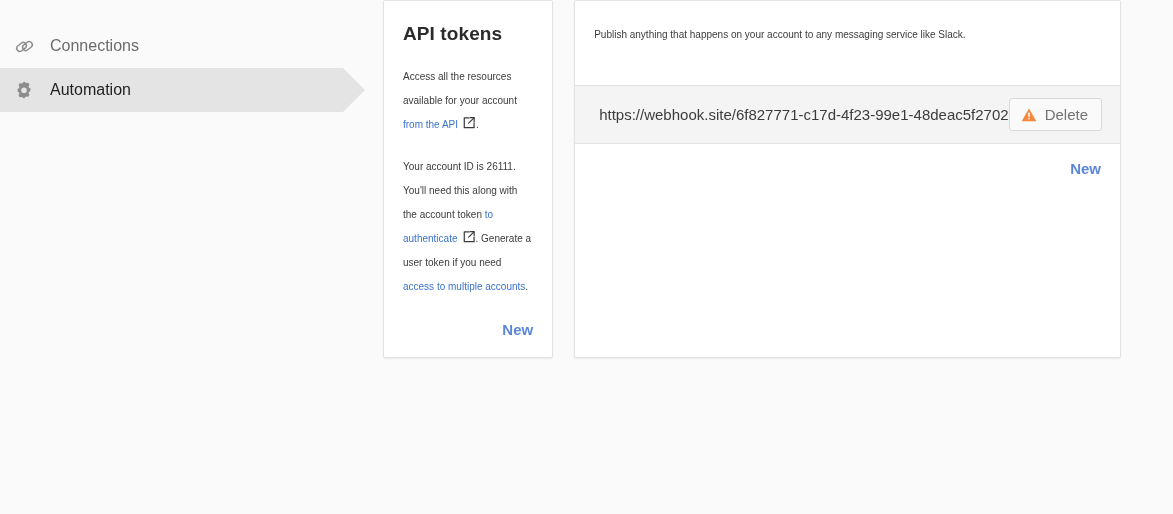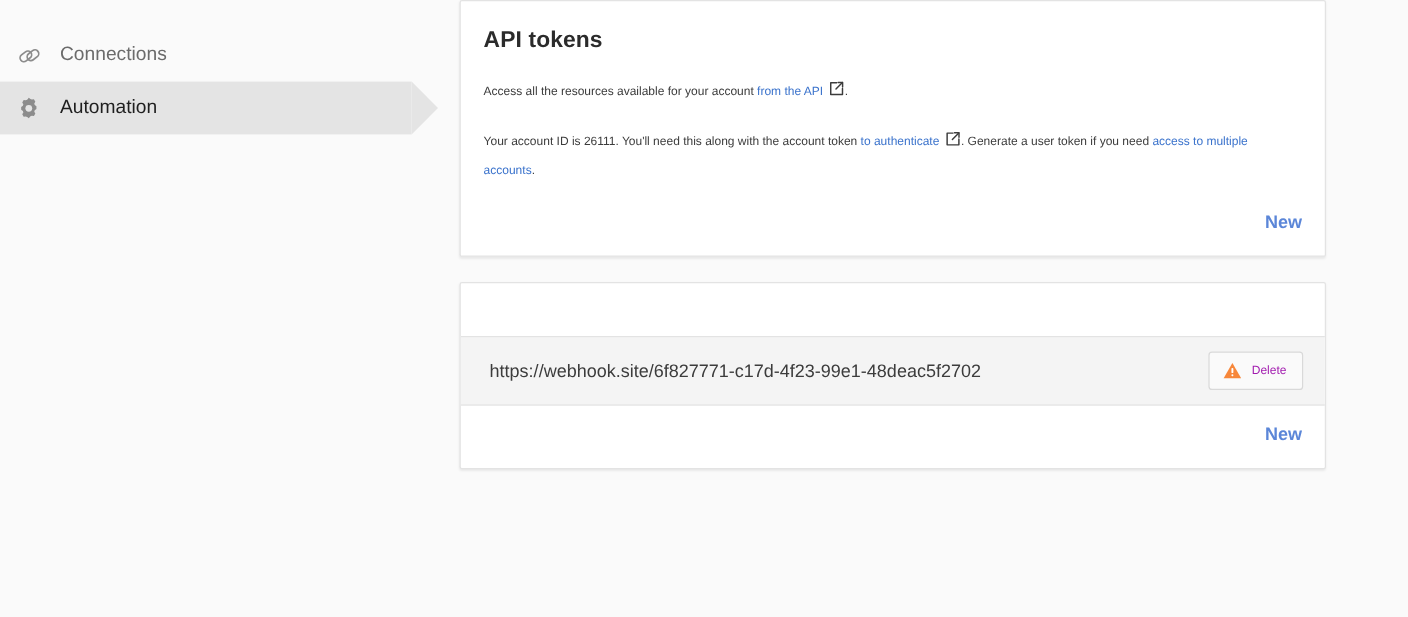"API tokens" .content { flex-direction: column -> row; padding-right: 68px -> 52px }
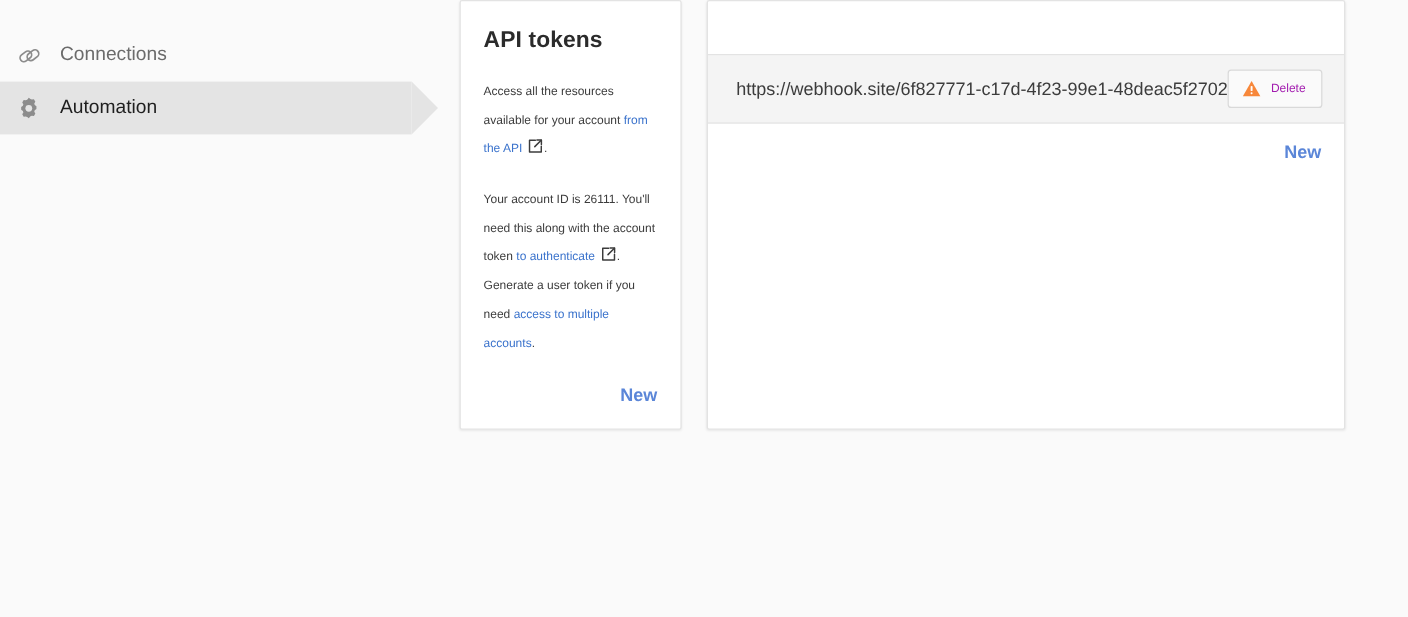"Publish anything that happens on" p.card-text { html: none -> <p>Publish anything that happens on your account to any messaging service like Slack.</p> }
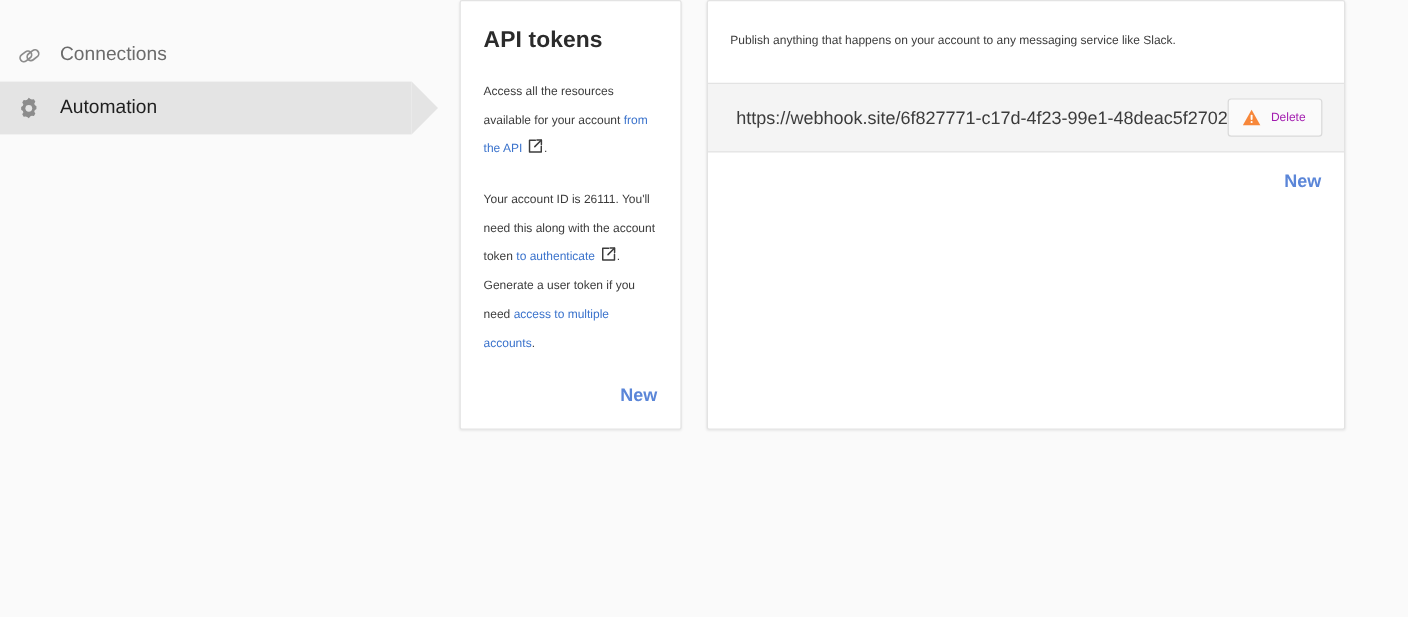"https://webhook.site/6f827771-c17d-4f23-" .wh-row { margin-top: none -> 16px }
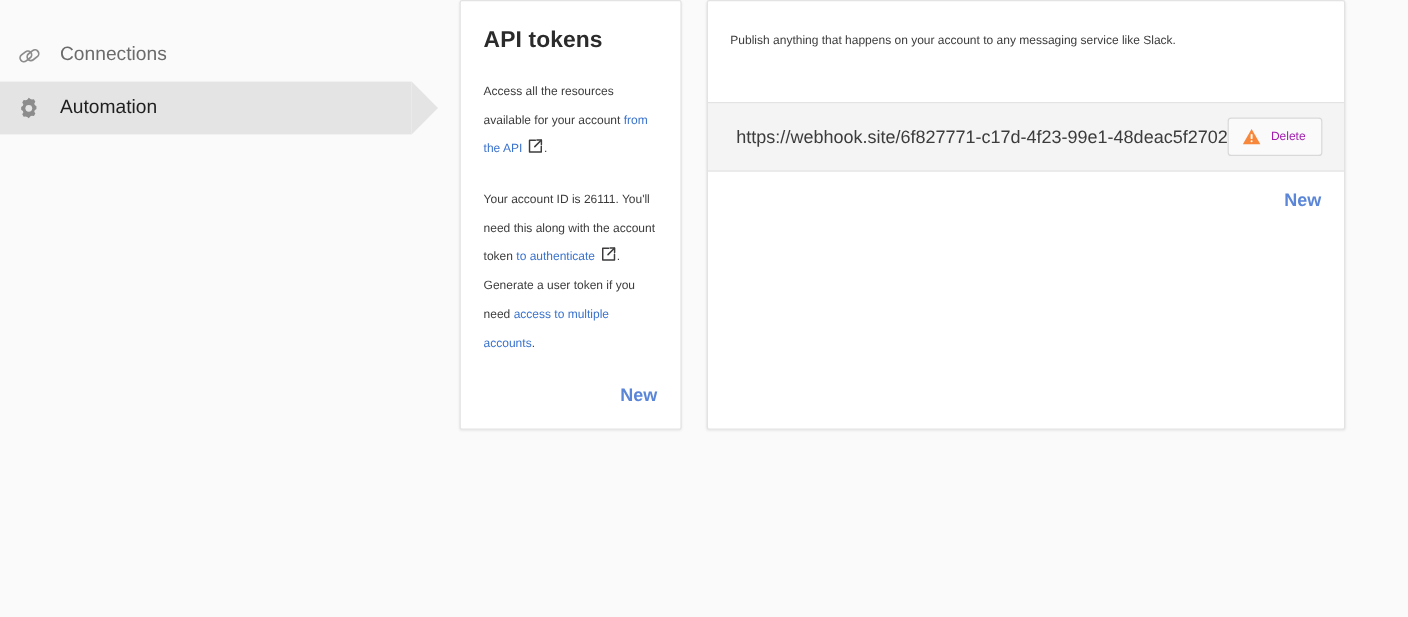"Delete" .btn-delete { align-items: center -> flex-end; color: #a21caf -> #737373; font-size: 10px -> 15px }
